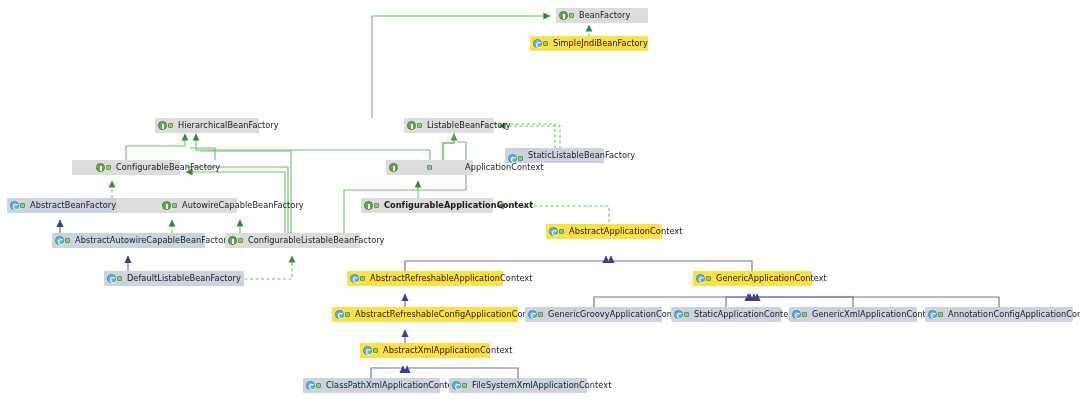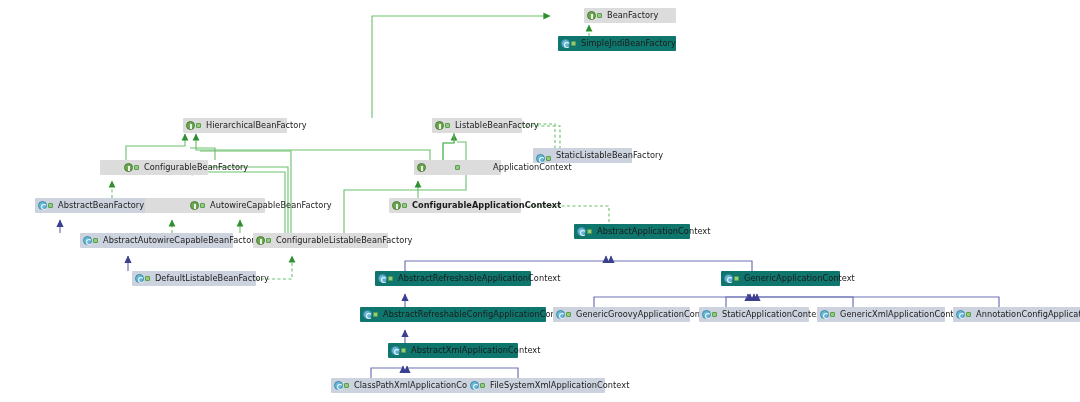"BeanFactory" .node { margin-left: 28px -> none }
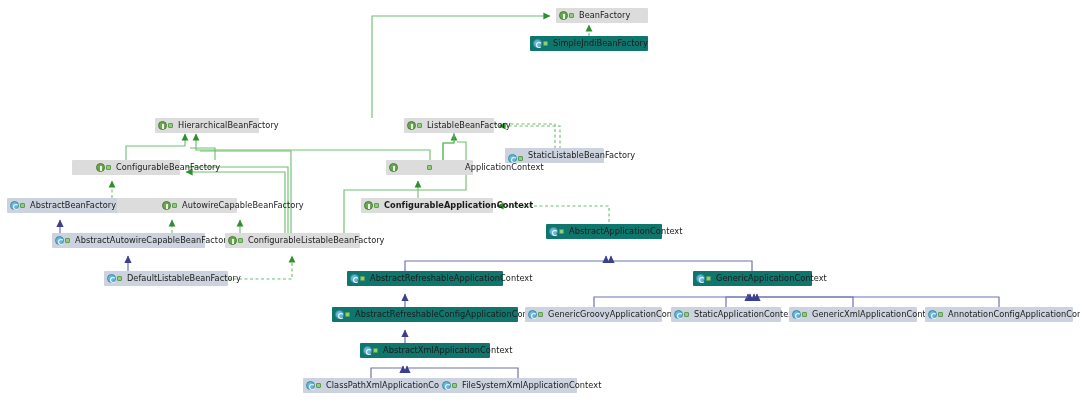"SimpleJndiBeanFactory" .node.cls { background: #0f766e -> #fde047 }
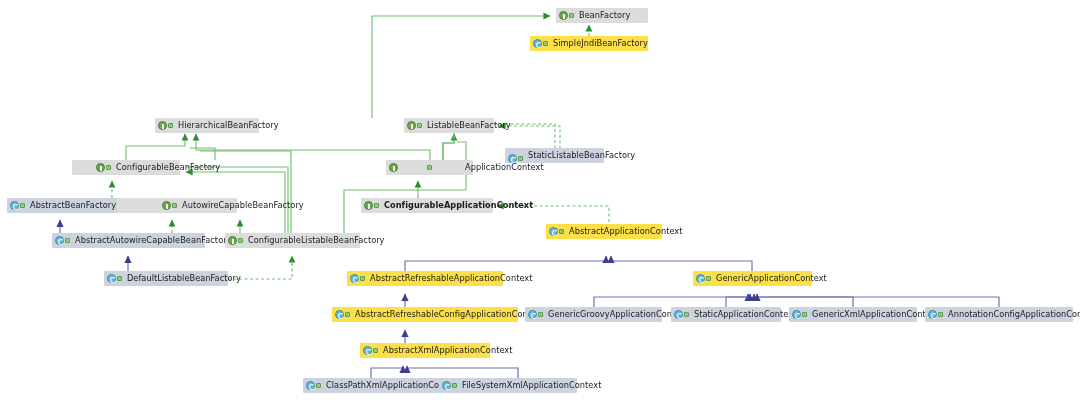"DefaultListableBeanFactory" div.node { width: 124px -> 140px }
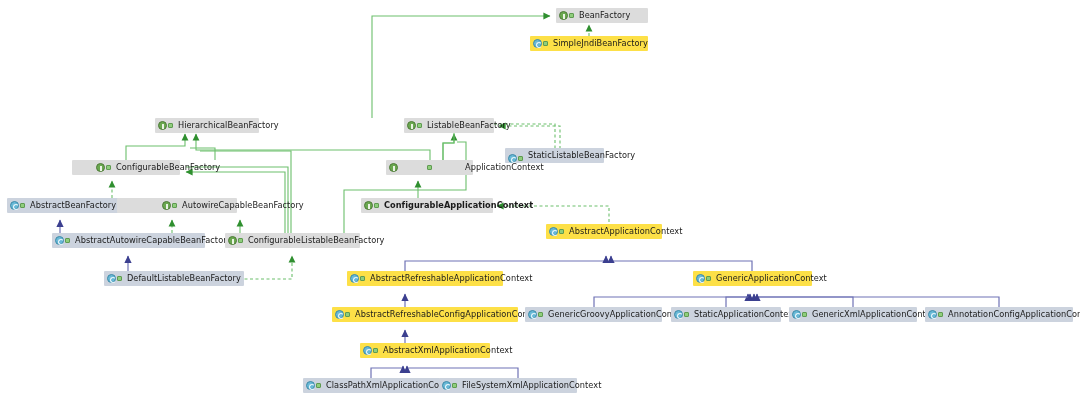"FileSystemXmlApplicationContext" div.node { left: 439px -> 449px }
